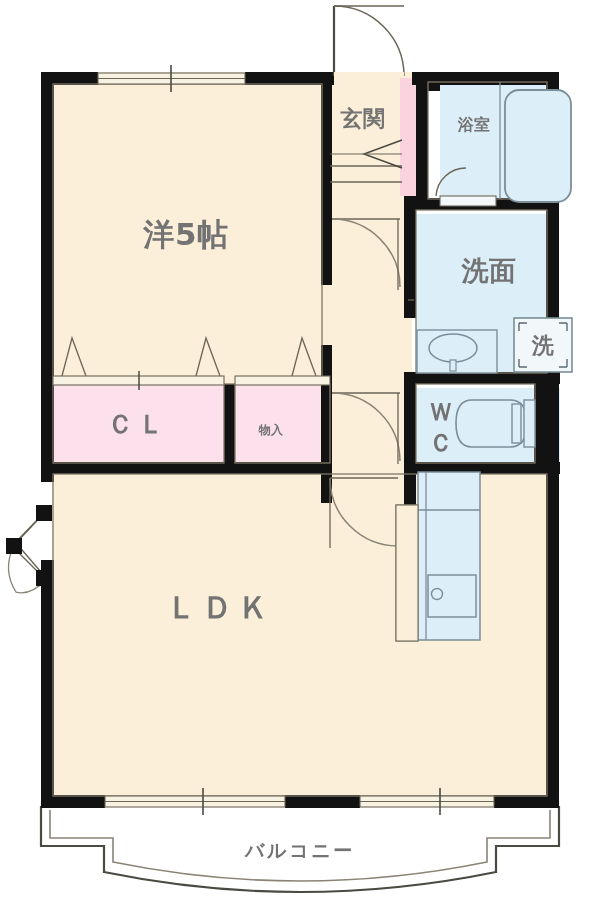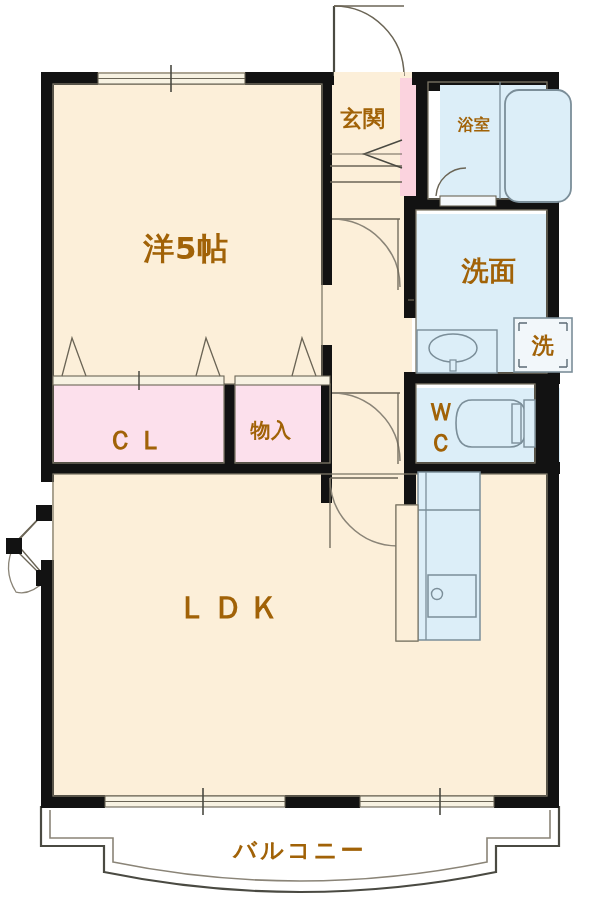"玄関" .lbl { color: #a16207 -> #737373 }
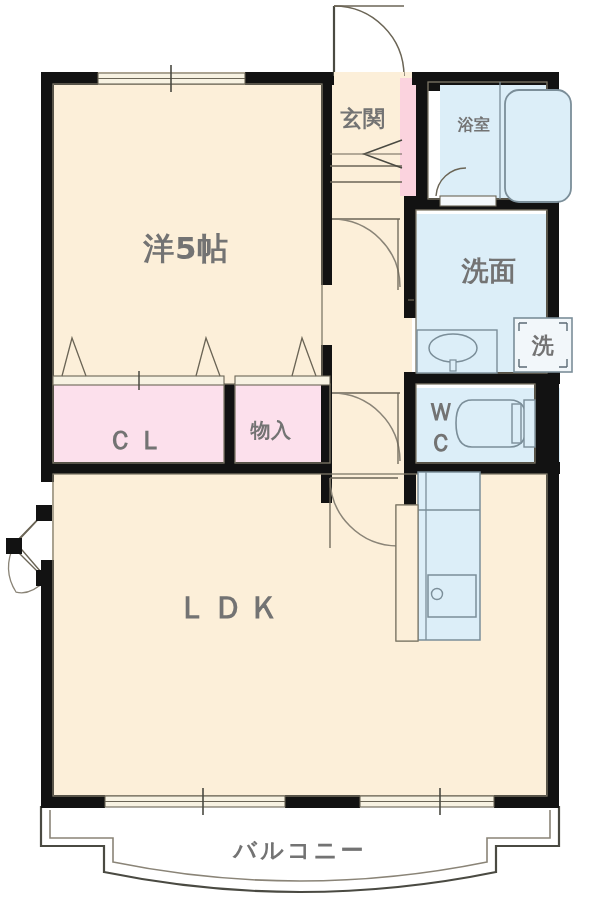"洋5帖" div.lbl { top: 248px -> 234px }
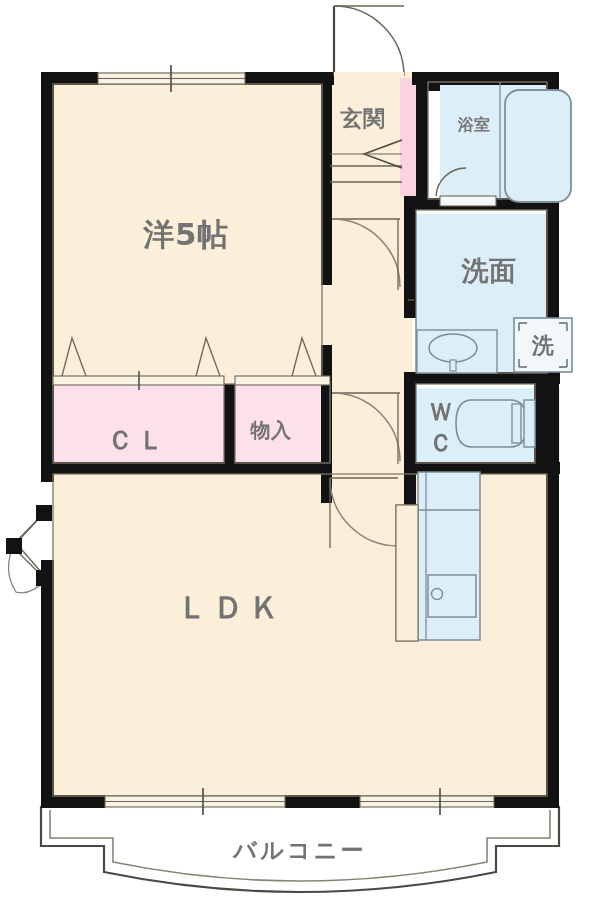"ＣＬ" div.lbl { top: 440px -> 424px }
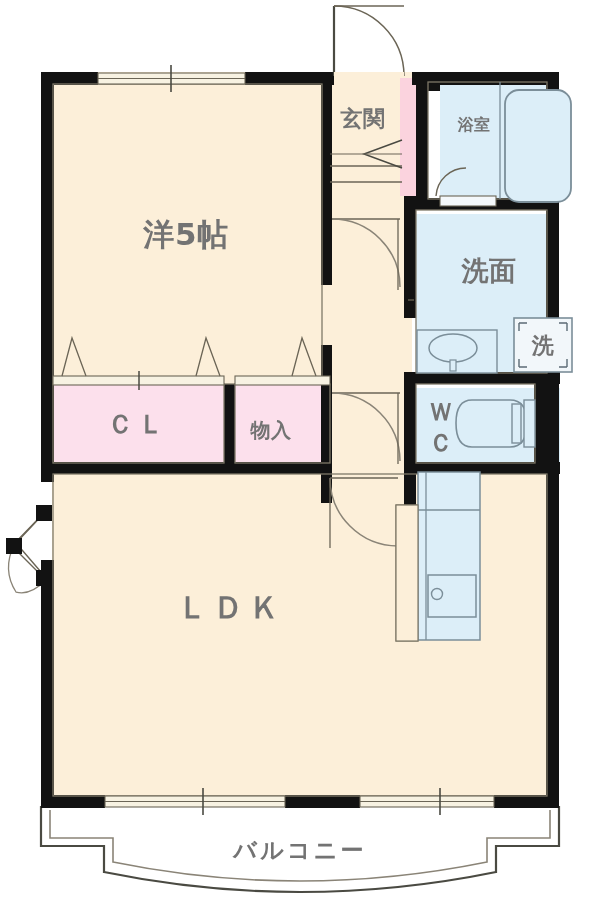"物入" .lbl-mono { font-size: 20px -> 12px }
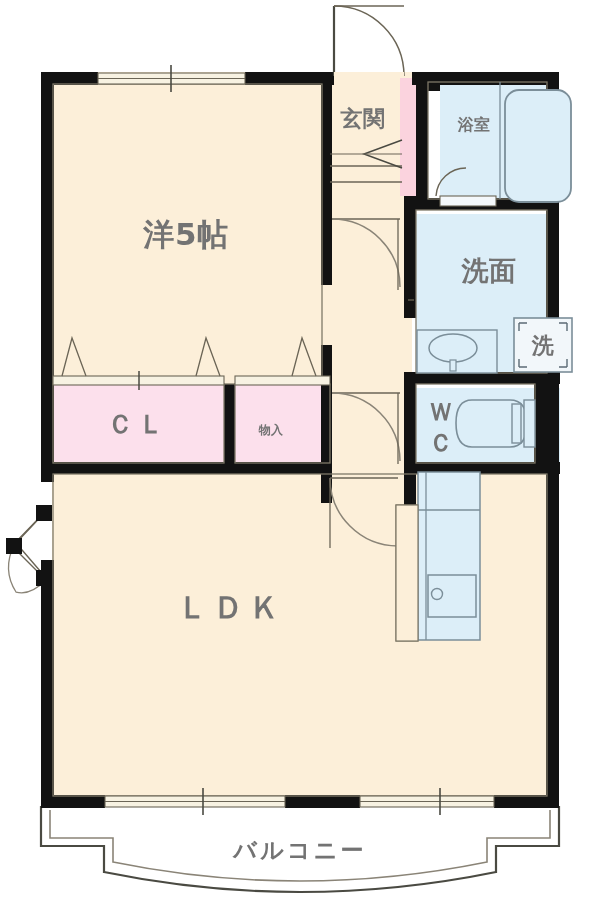"ＬＤＫ" div.lbl { left: 231px -> 220px }
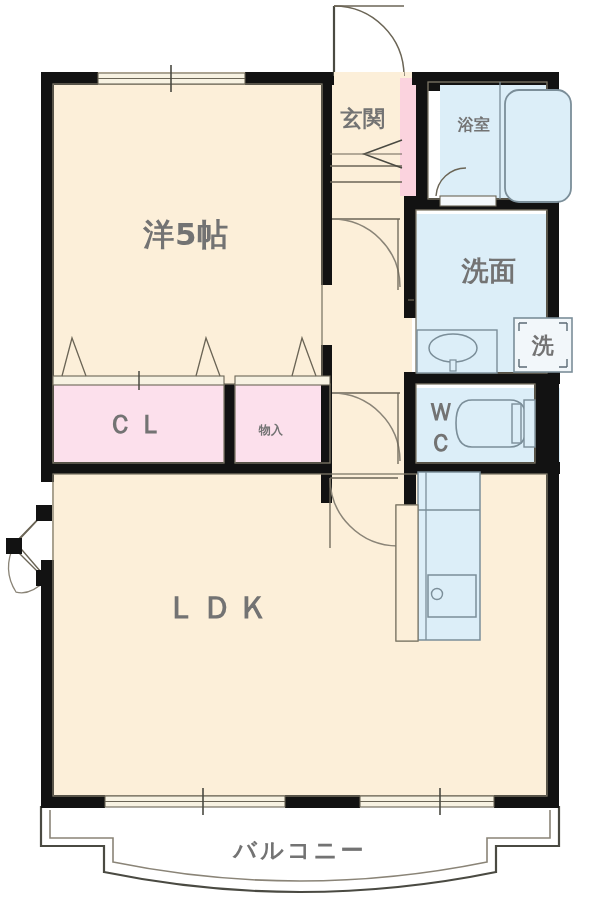"バルコニー" .lbl-balcony { font-size: 23px -> 19px }
